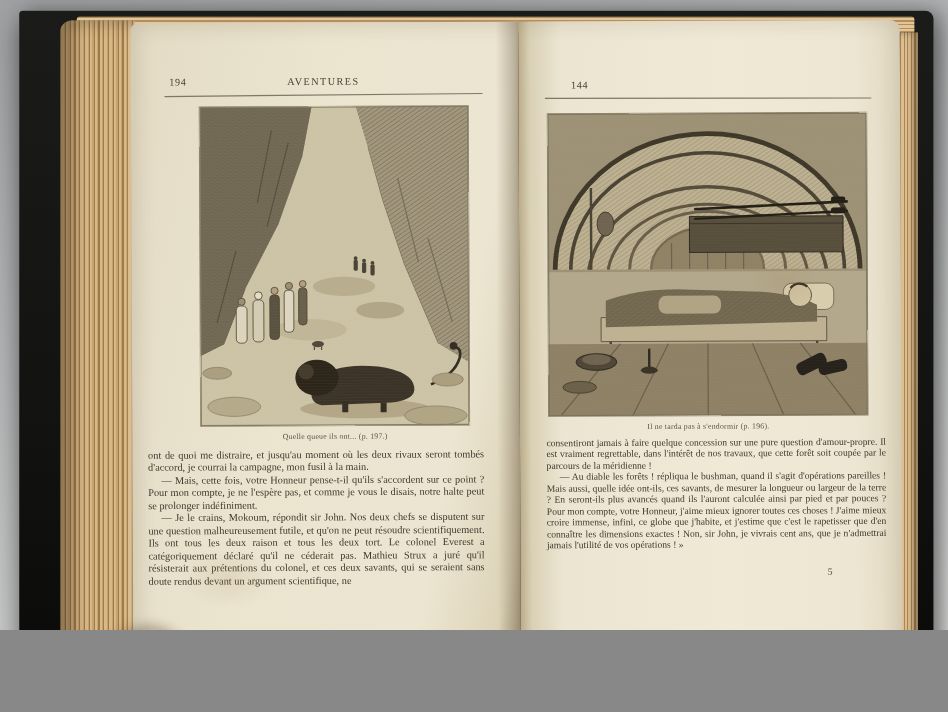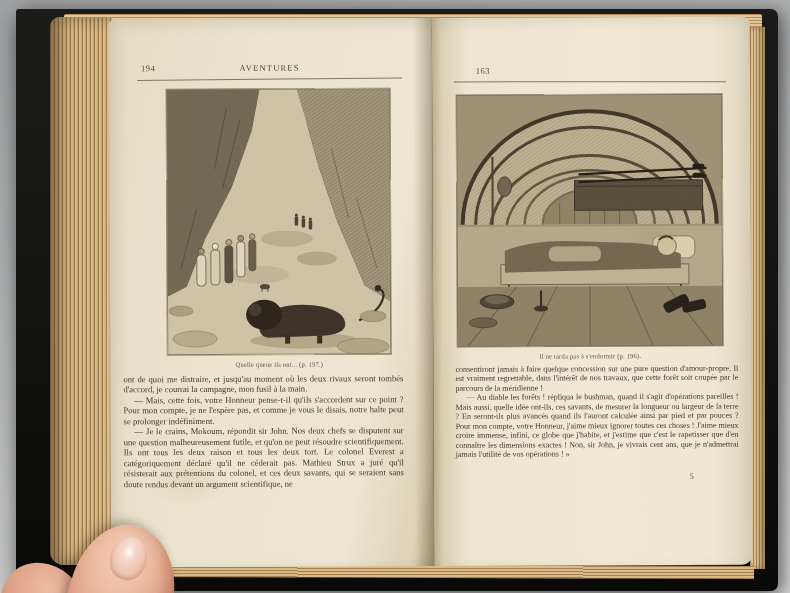"194" .stage { height: 593px -> 525px }
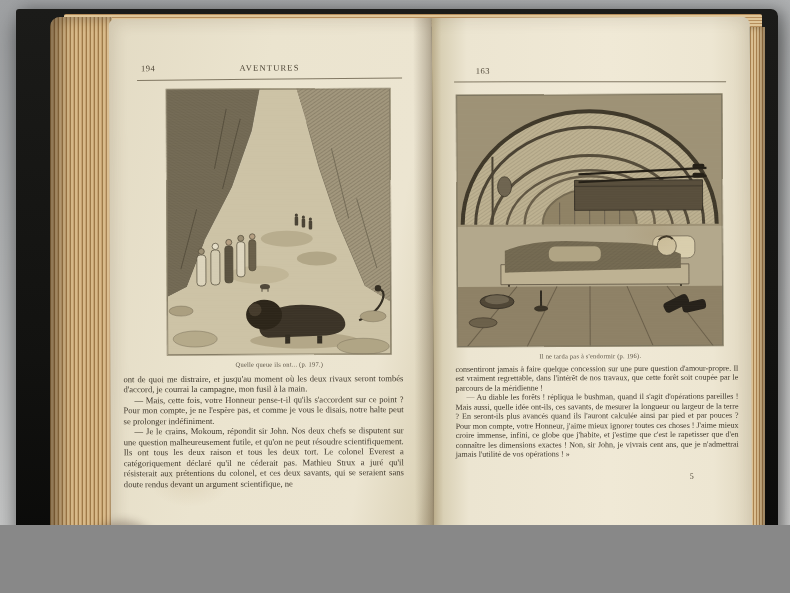"163" span.folio { text: 163 -> 144 }
